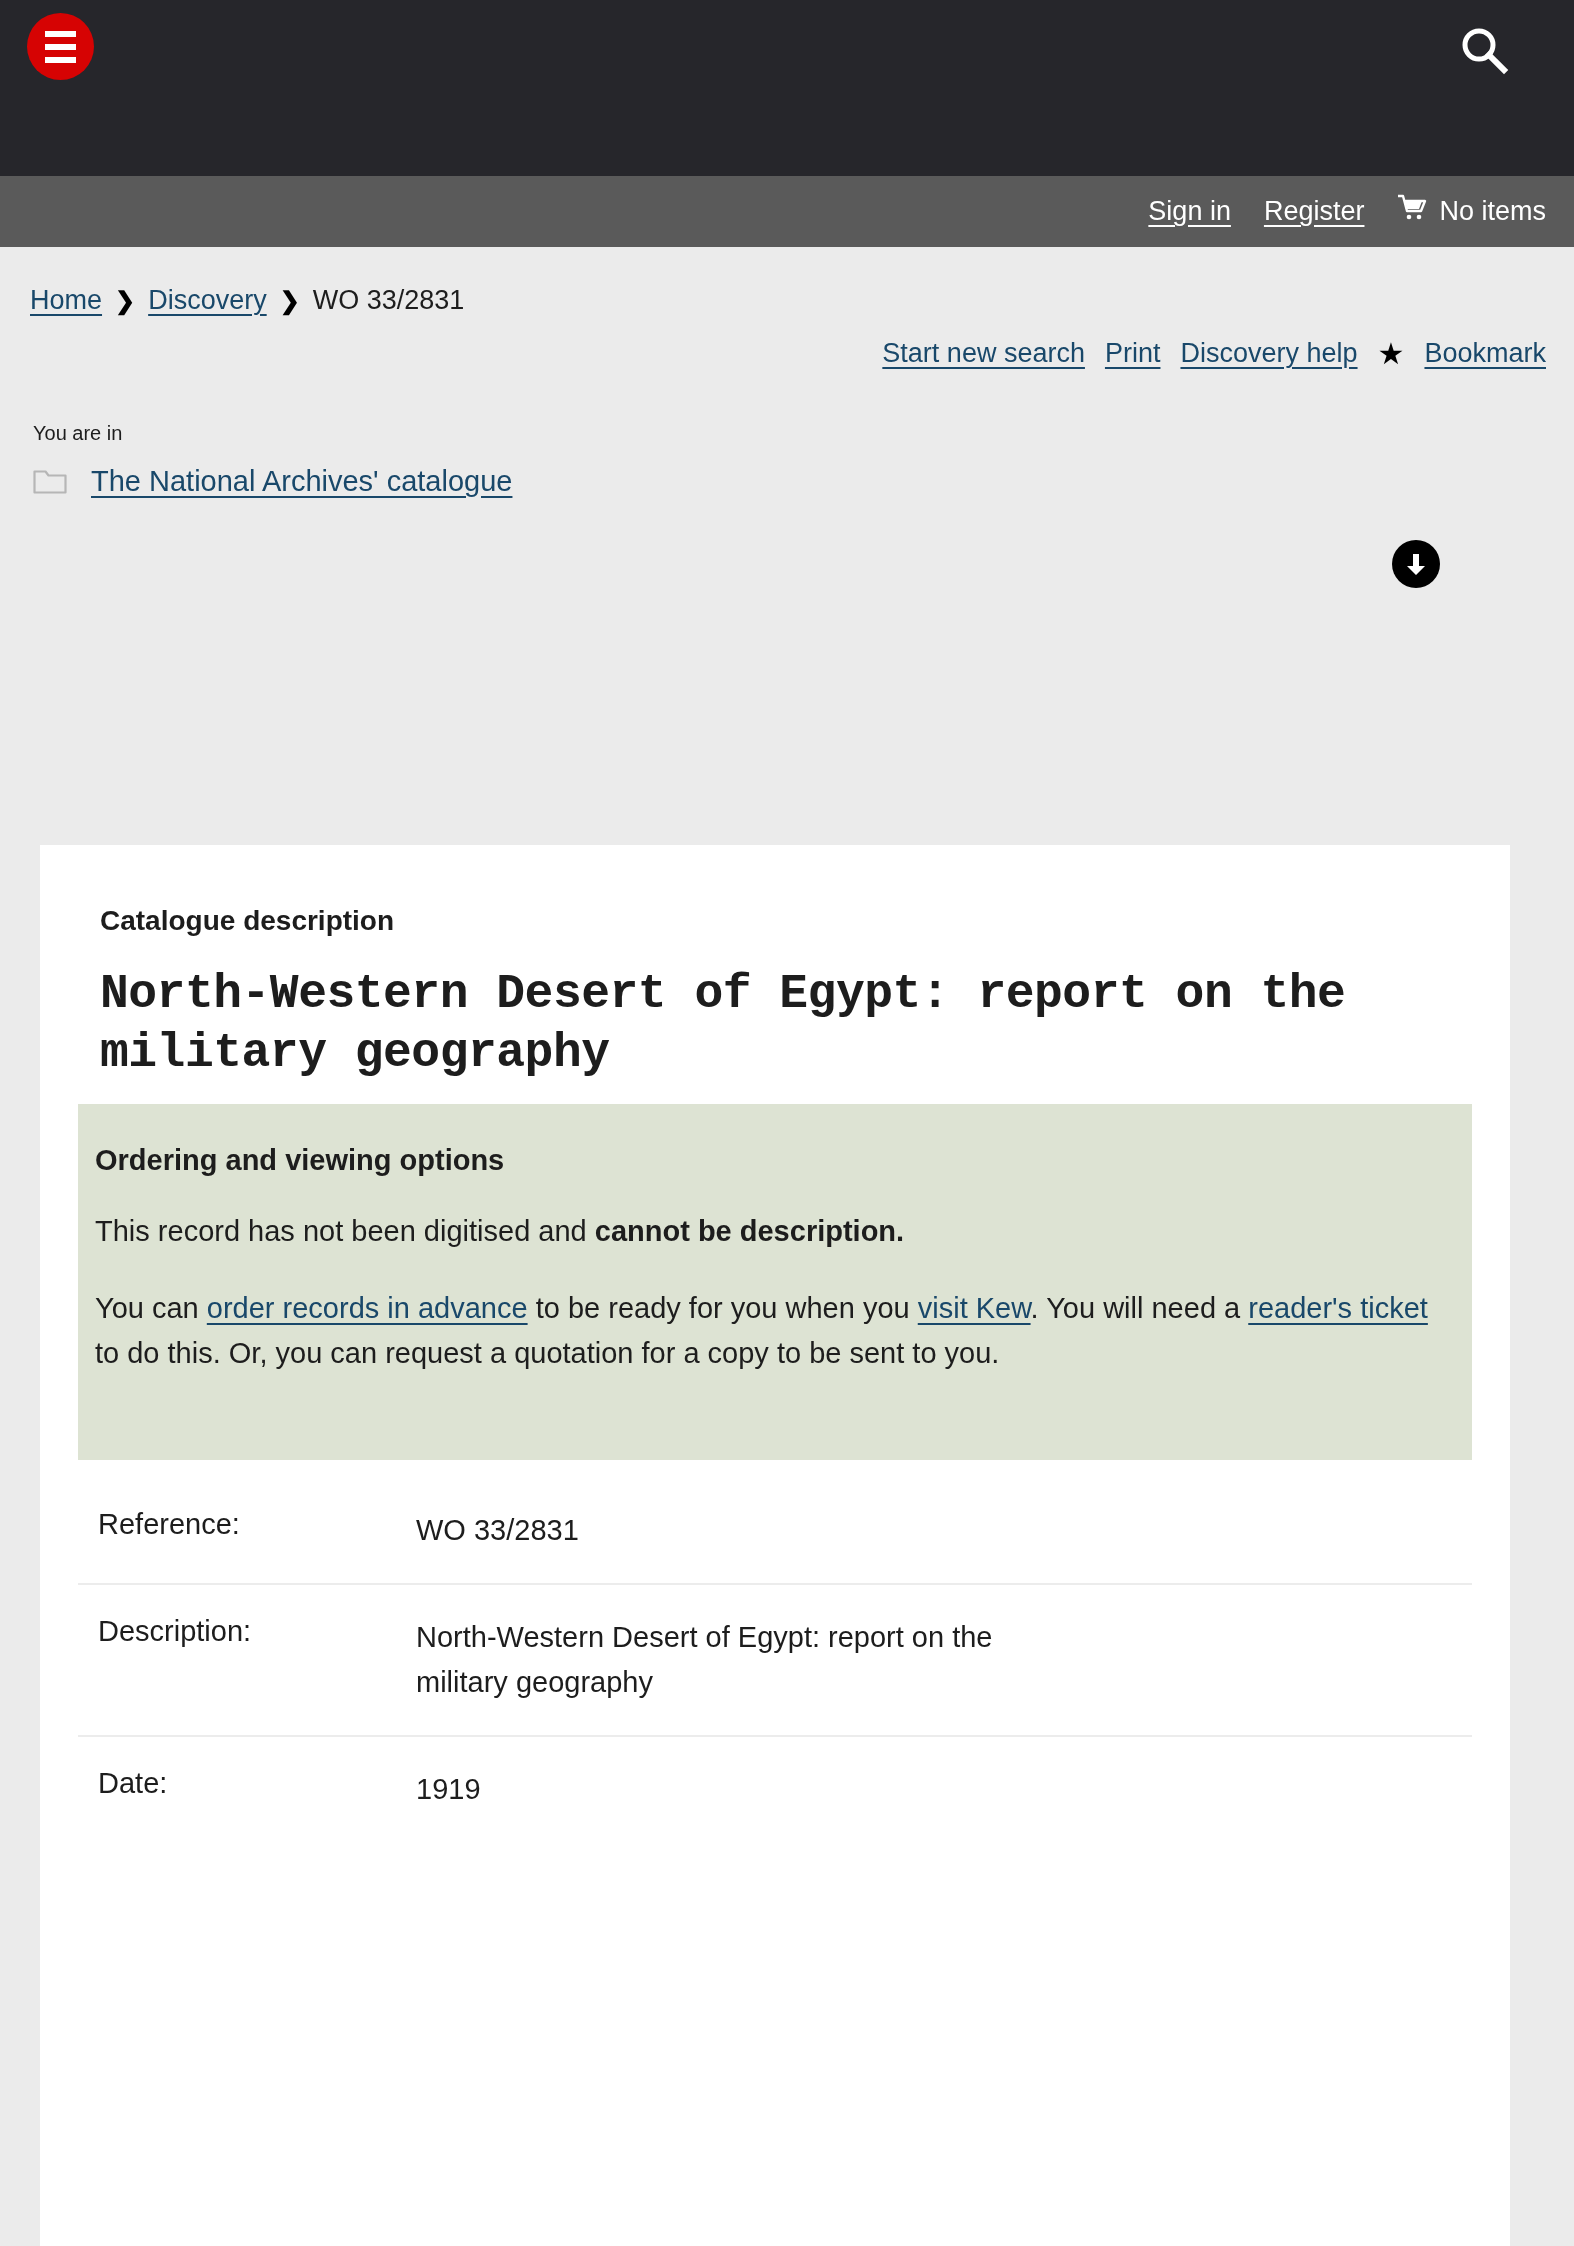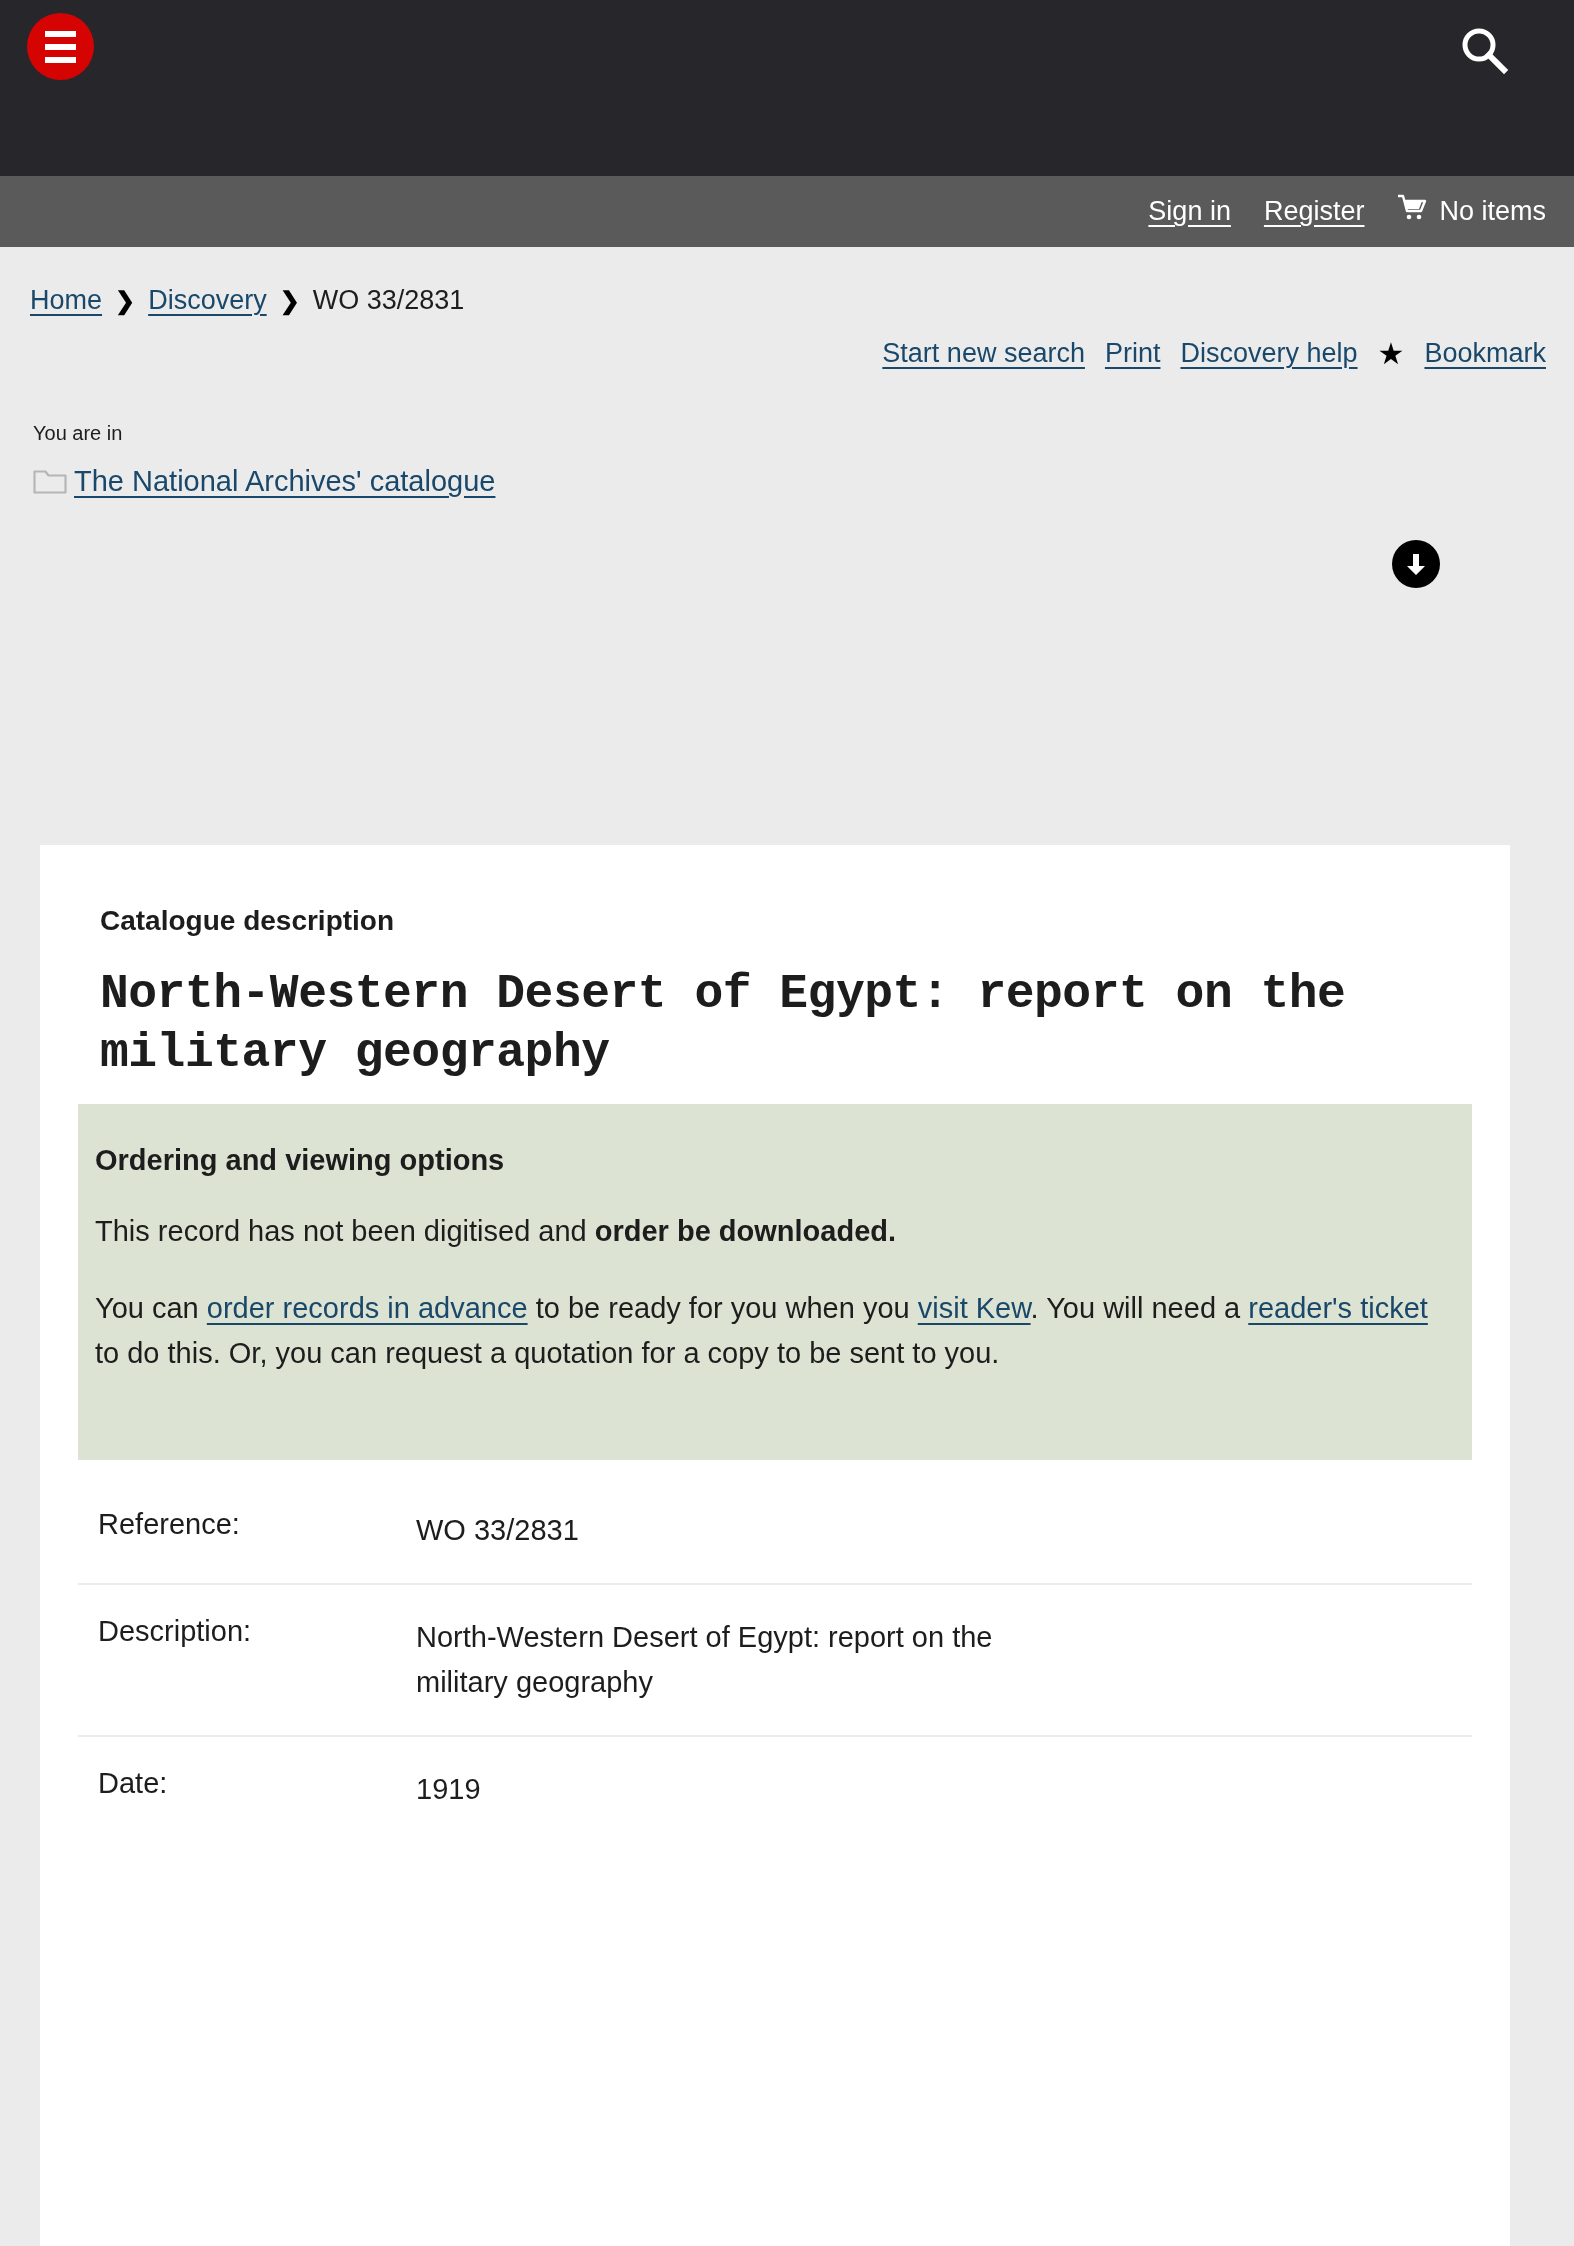"The National Archives' catalogue" .catline { gap: 7px -> 24px }
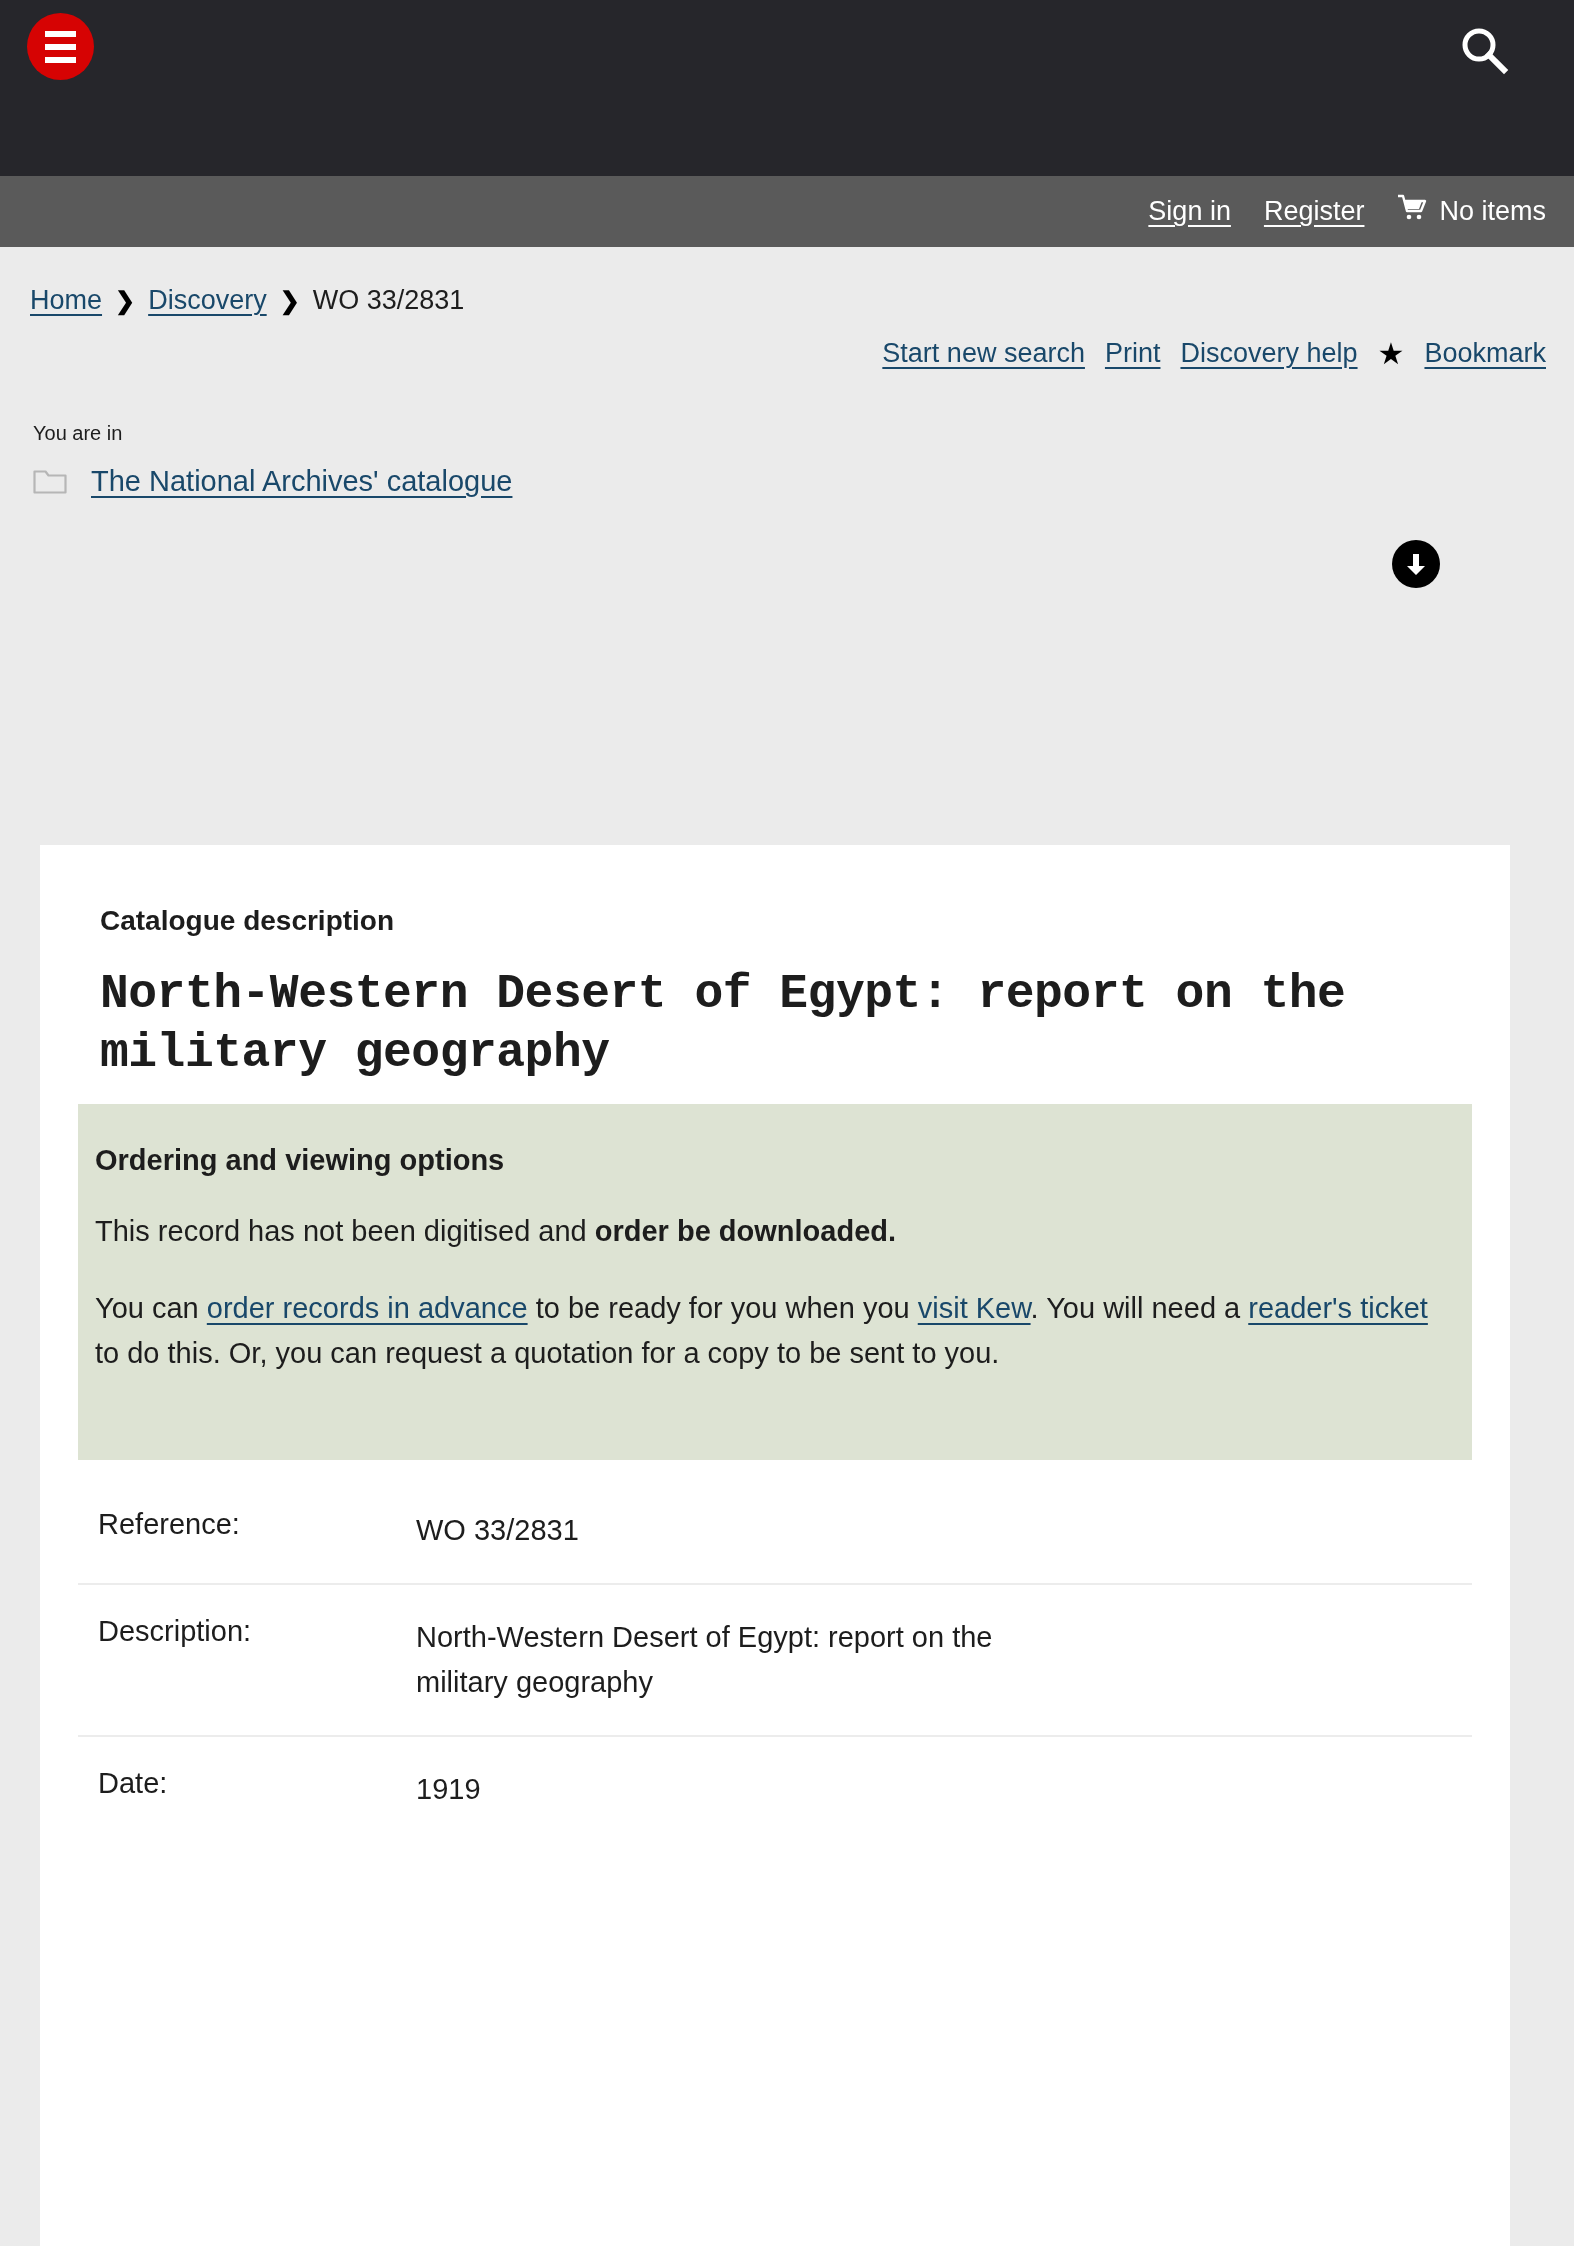"order be downloaded." strong { text: order be downloaded -> cannot be description }
